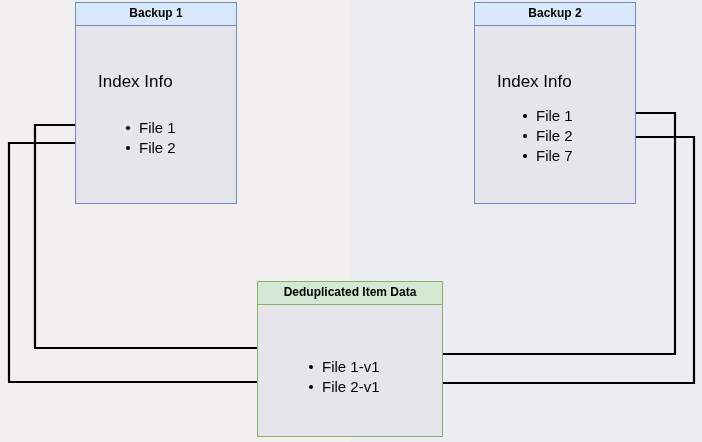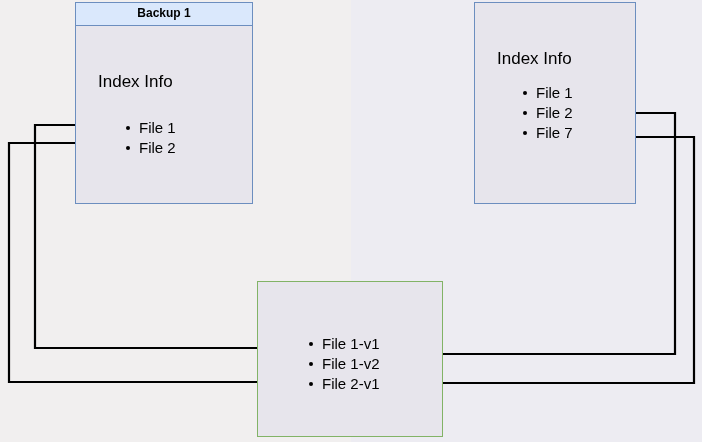"Backup 1" div.box { width: 178px -> 162px }
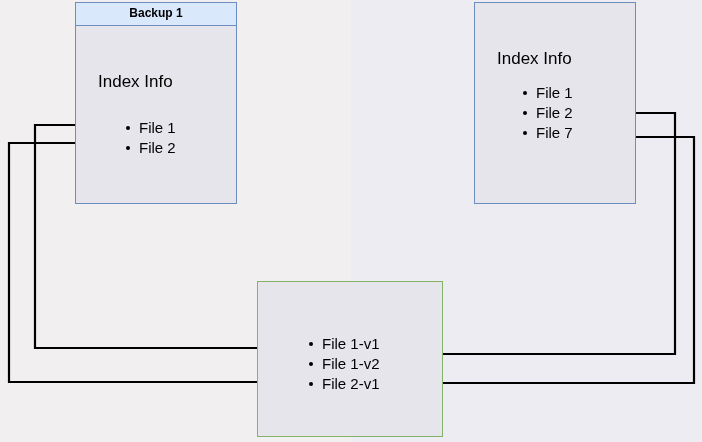"Backup 2" div.box-header { html: none -> <div>Backup 2</div> }
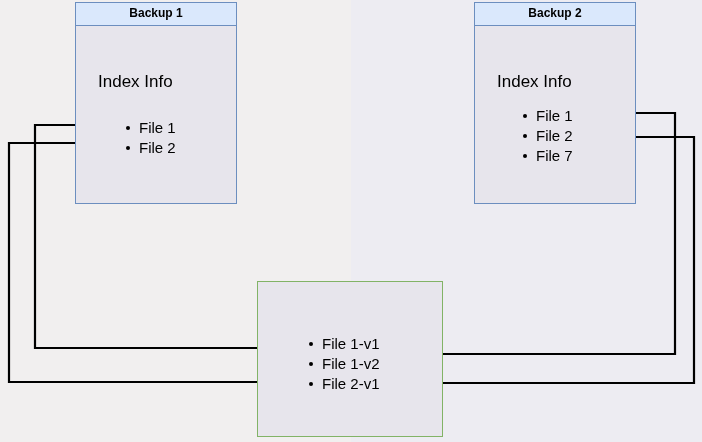"Deduplicated Item Data" div.box-header { html: none -> <div>Deduplicated Item Data</div> }
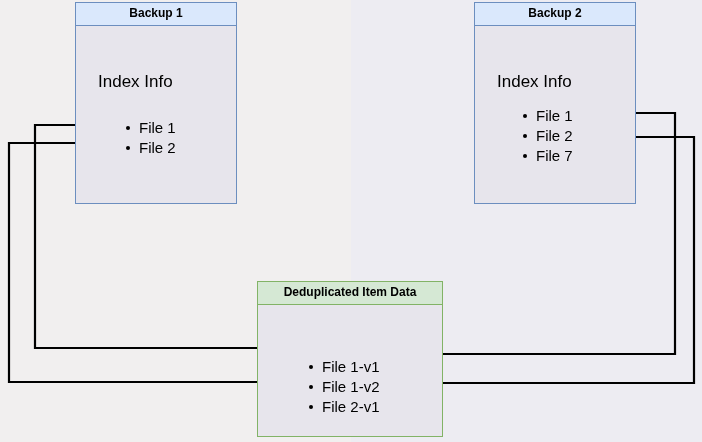"File 1-v2" li { html: <li>File 1-v2</li> -> none }
